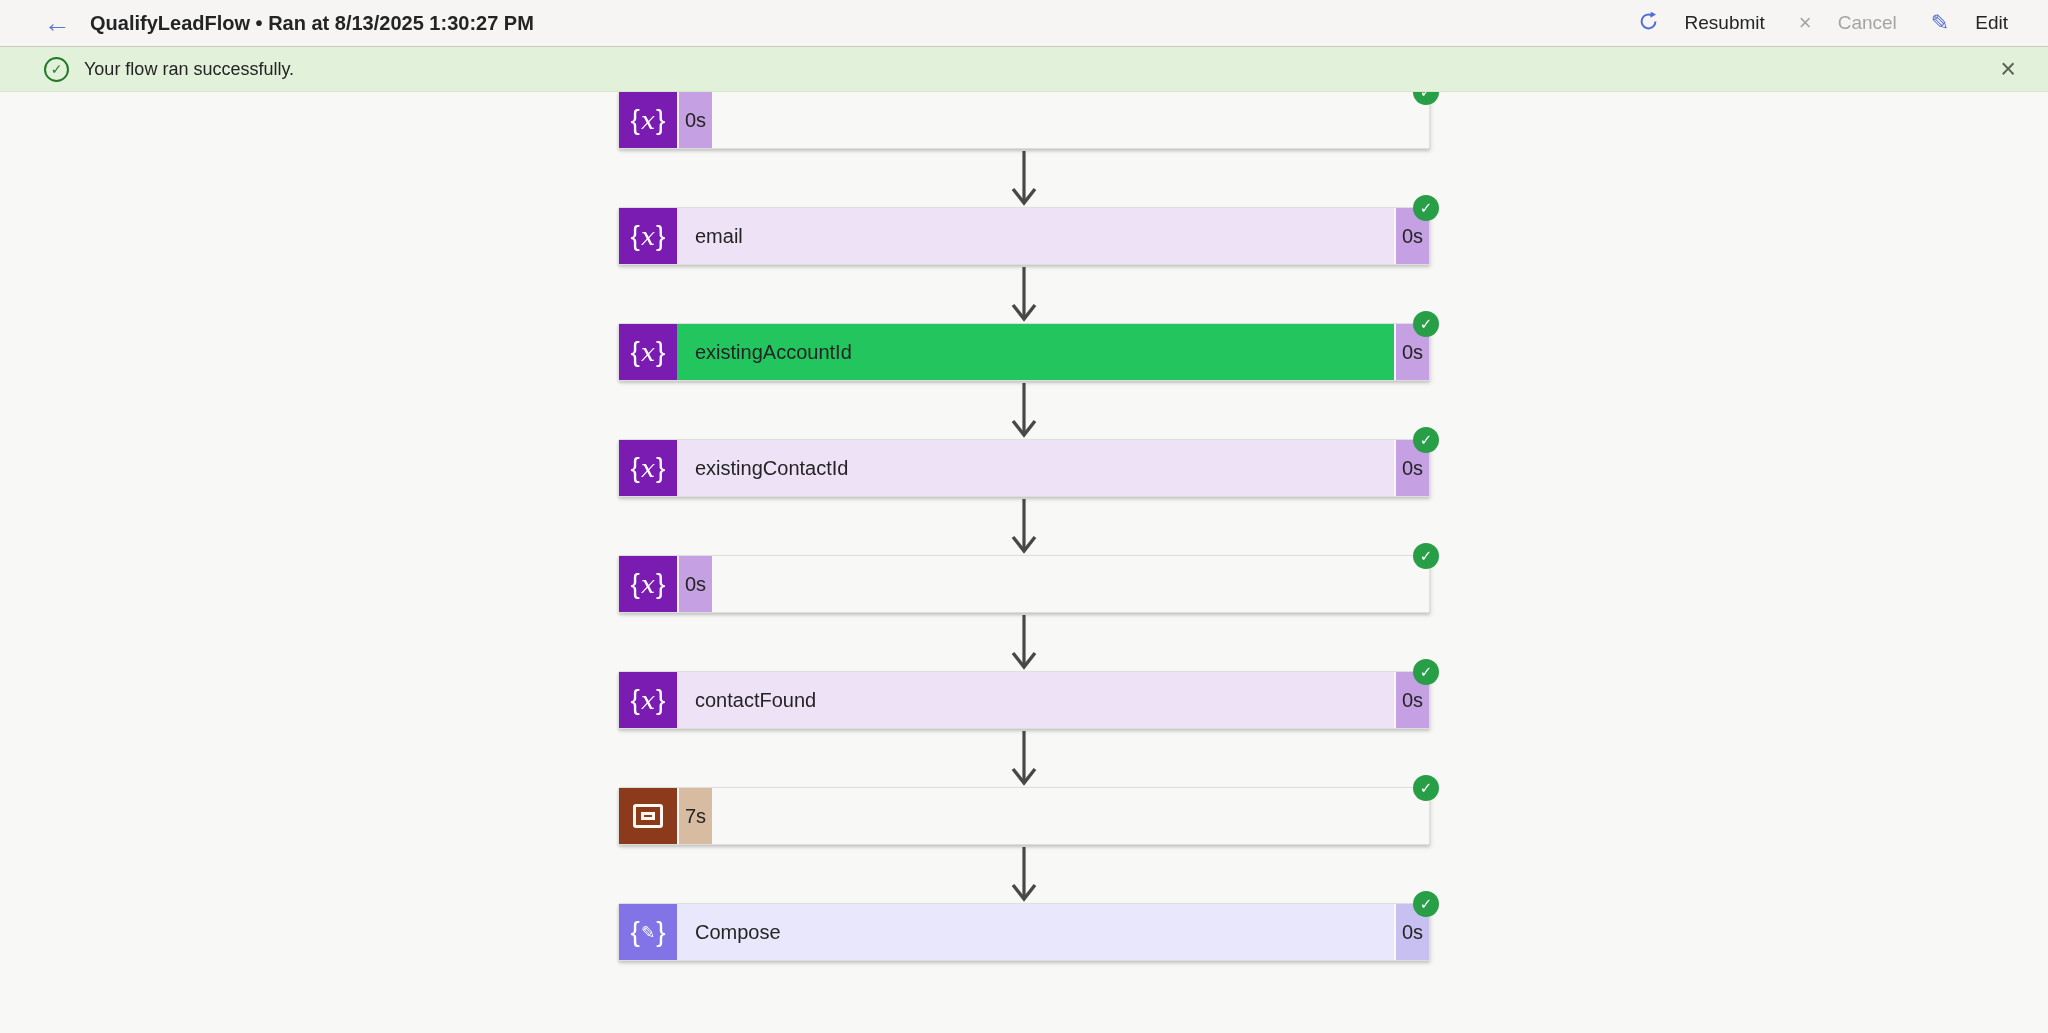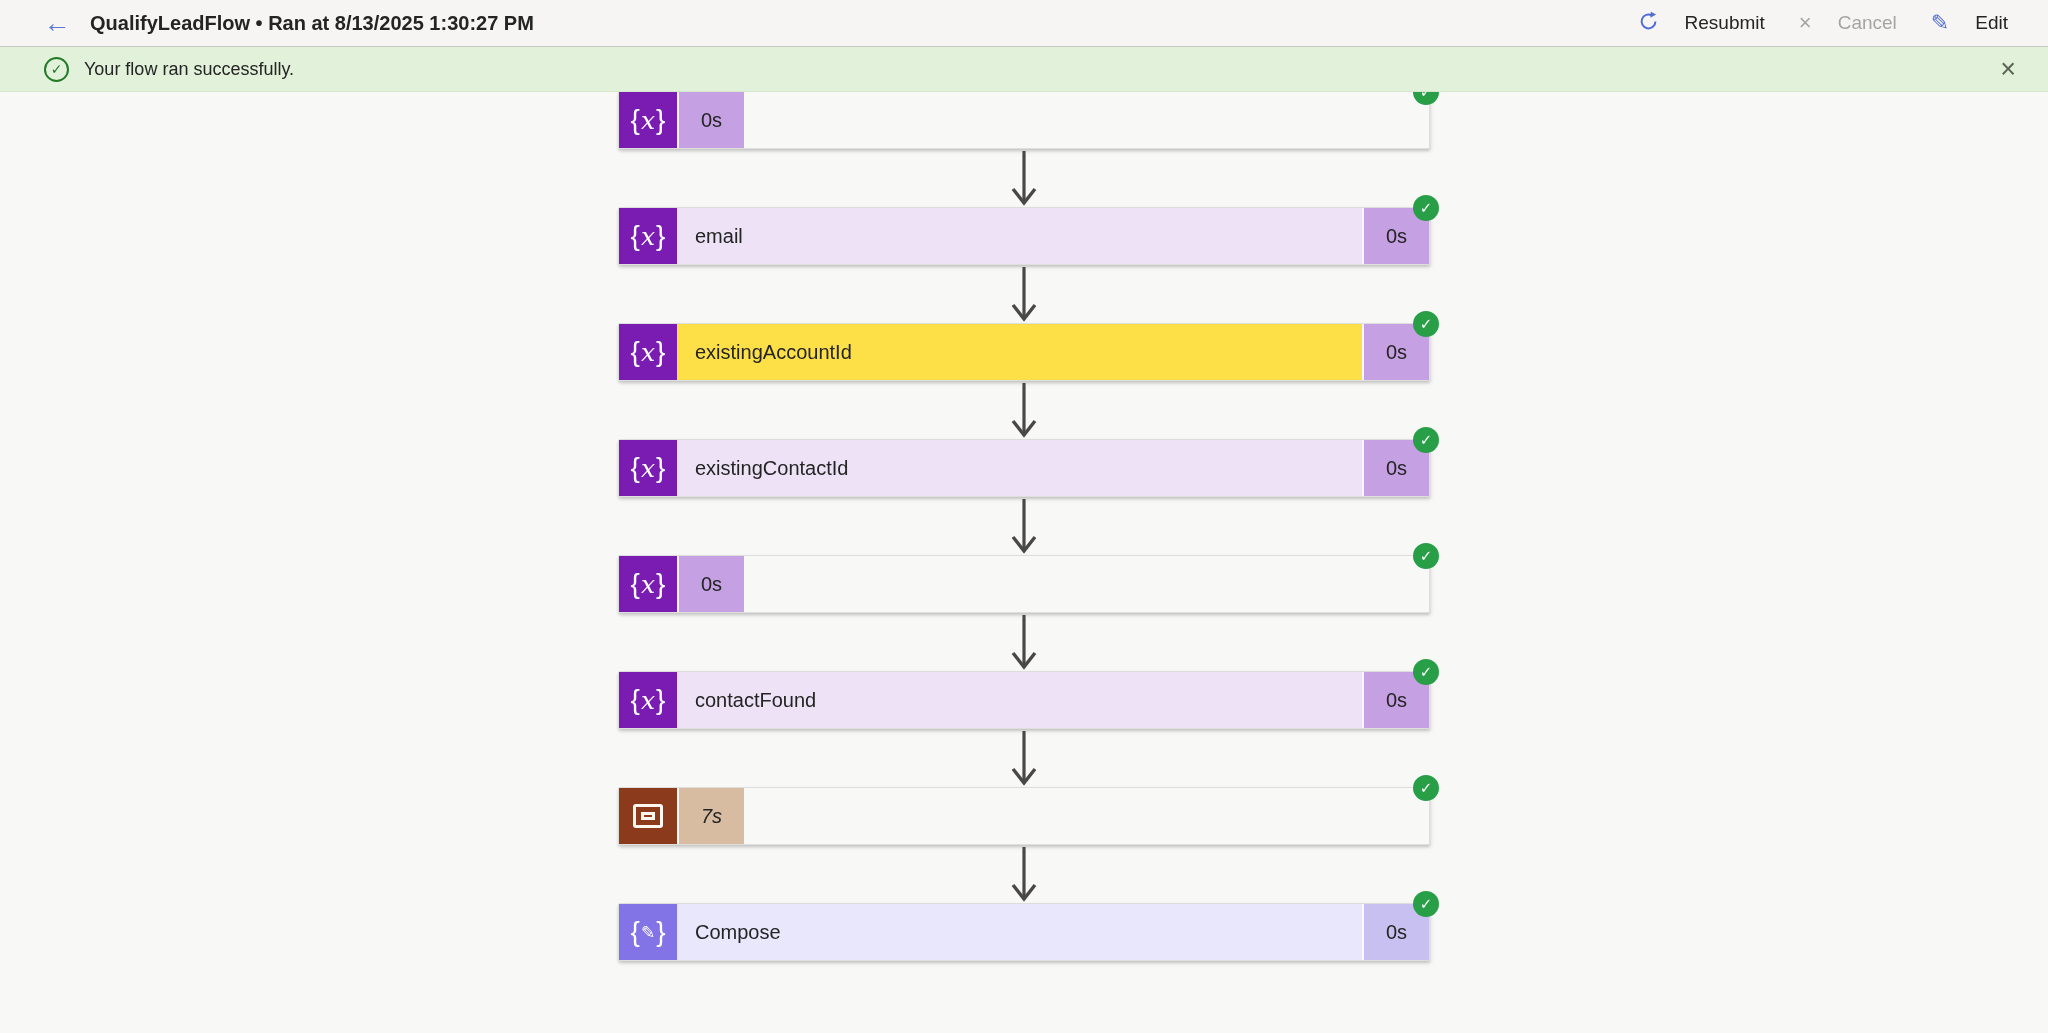"0s" .node-dur { width: 67px -> 35px }
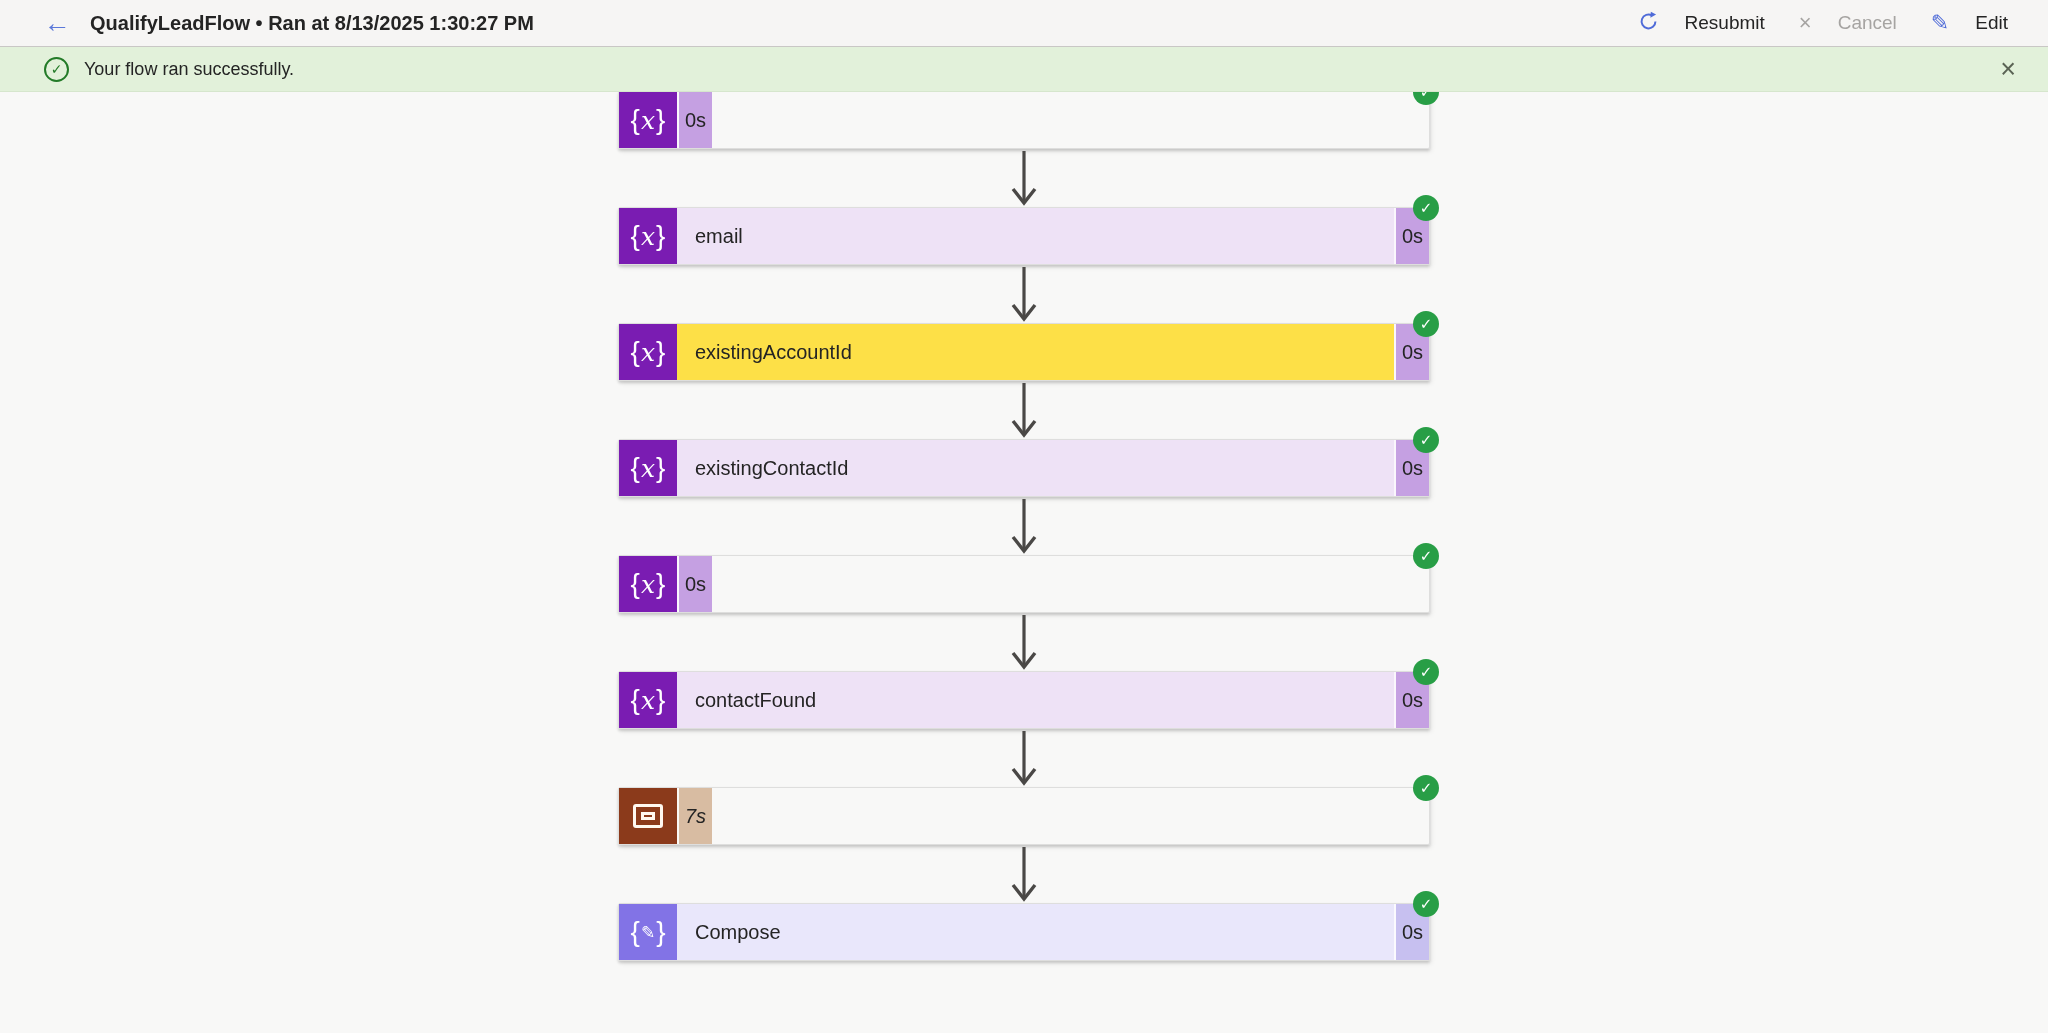"existingAccountId" div.node-label-wrap { background: #fde047 -> #22c55e }
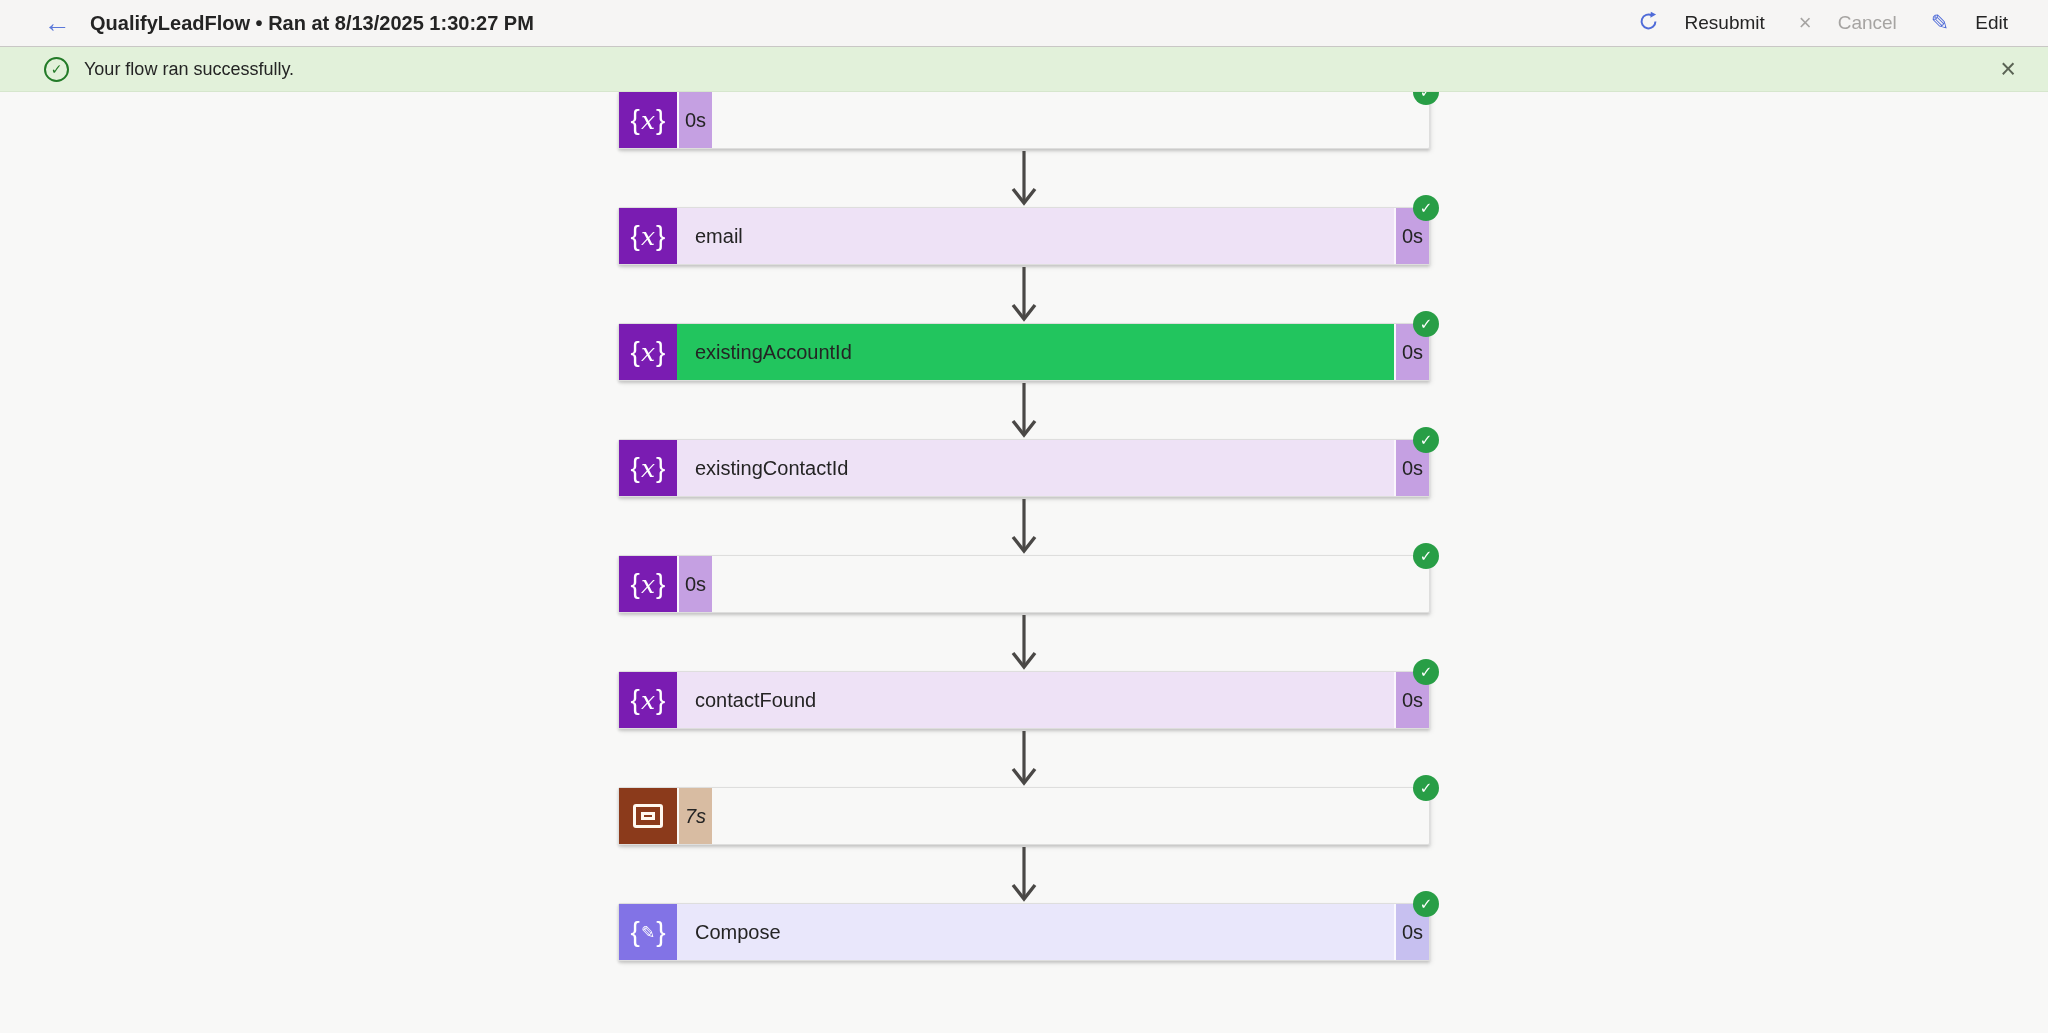"7s" div.node-dur { font-style: italic -> none }
